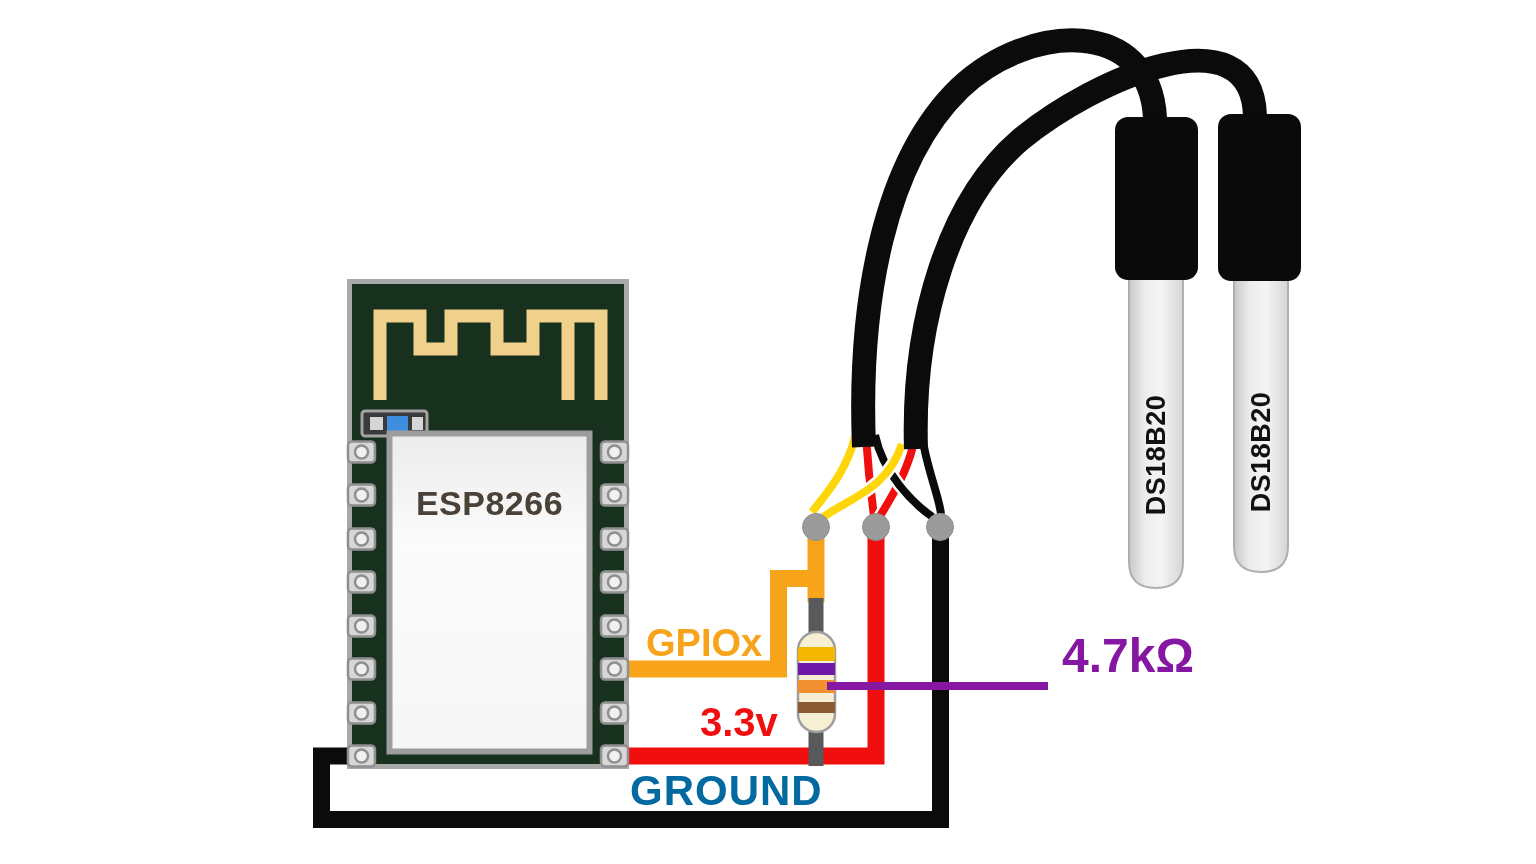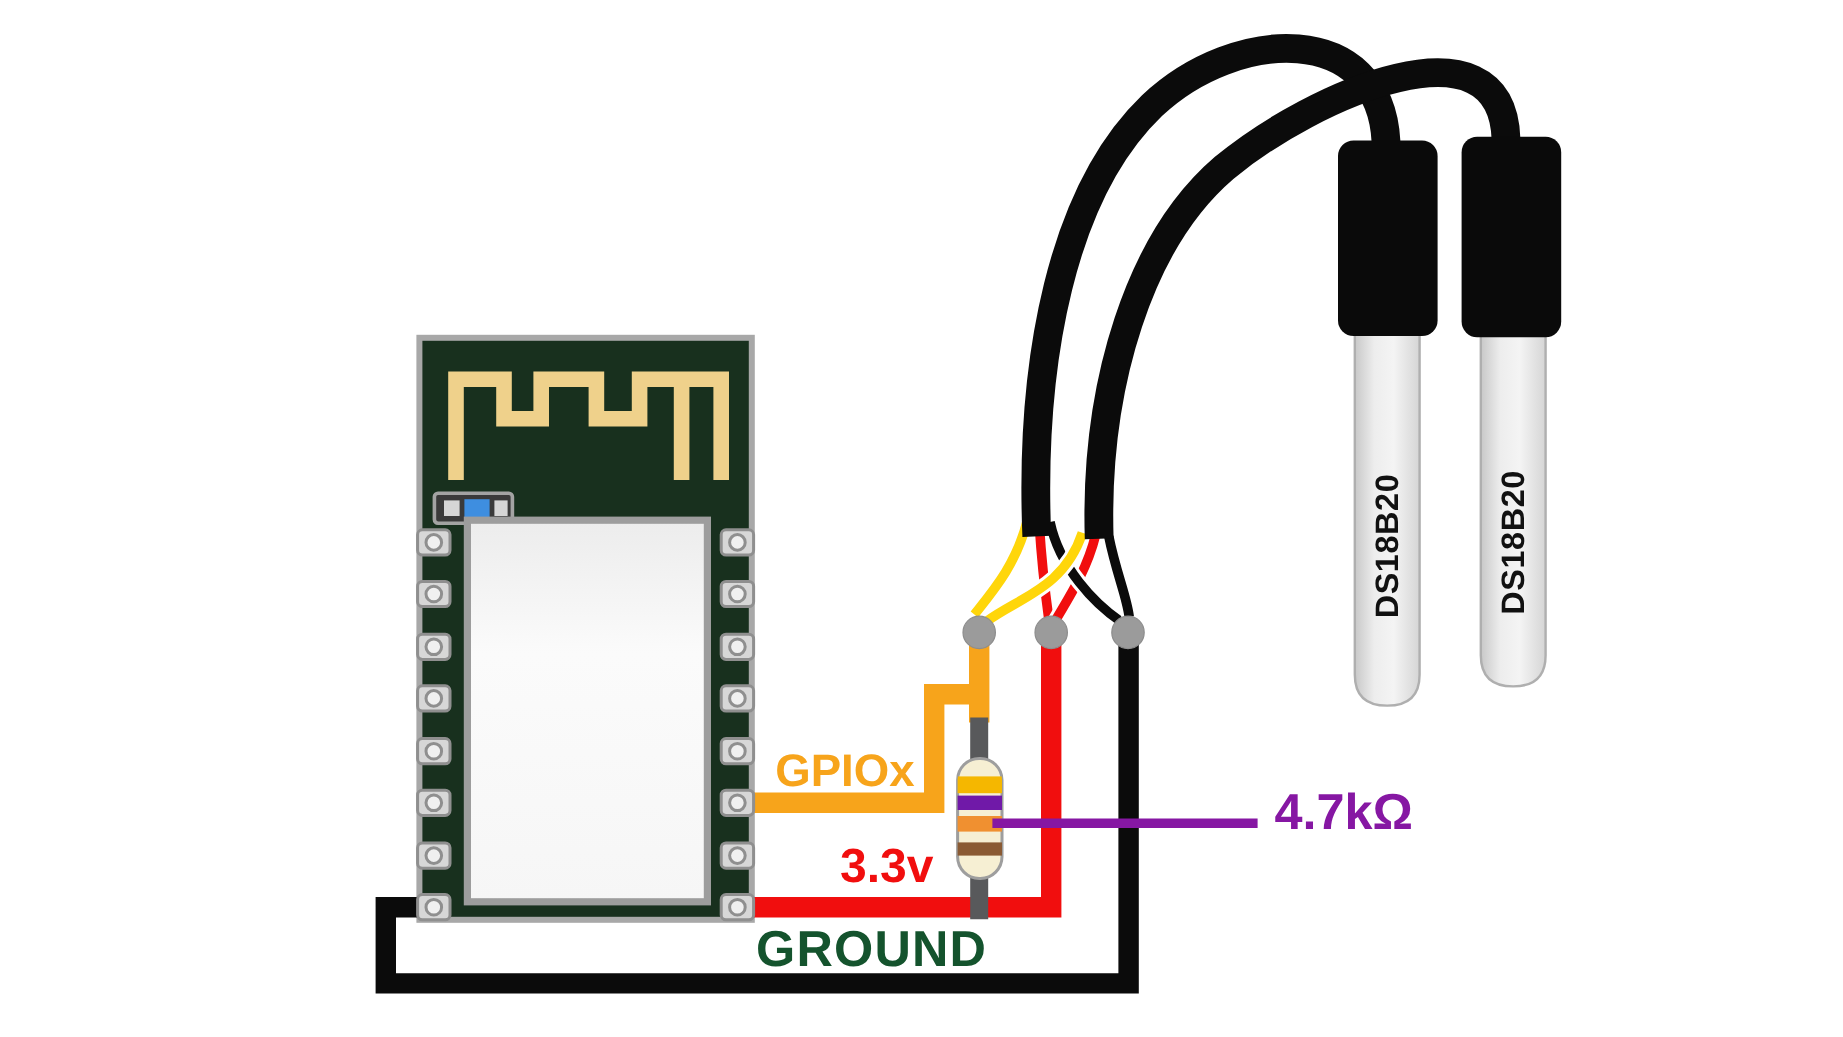"ESP8266" div { html: none -> <div>ESP8266</div> }
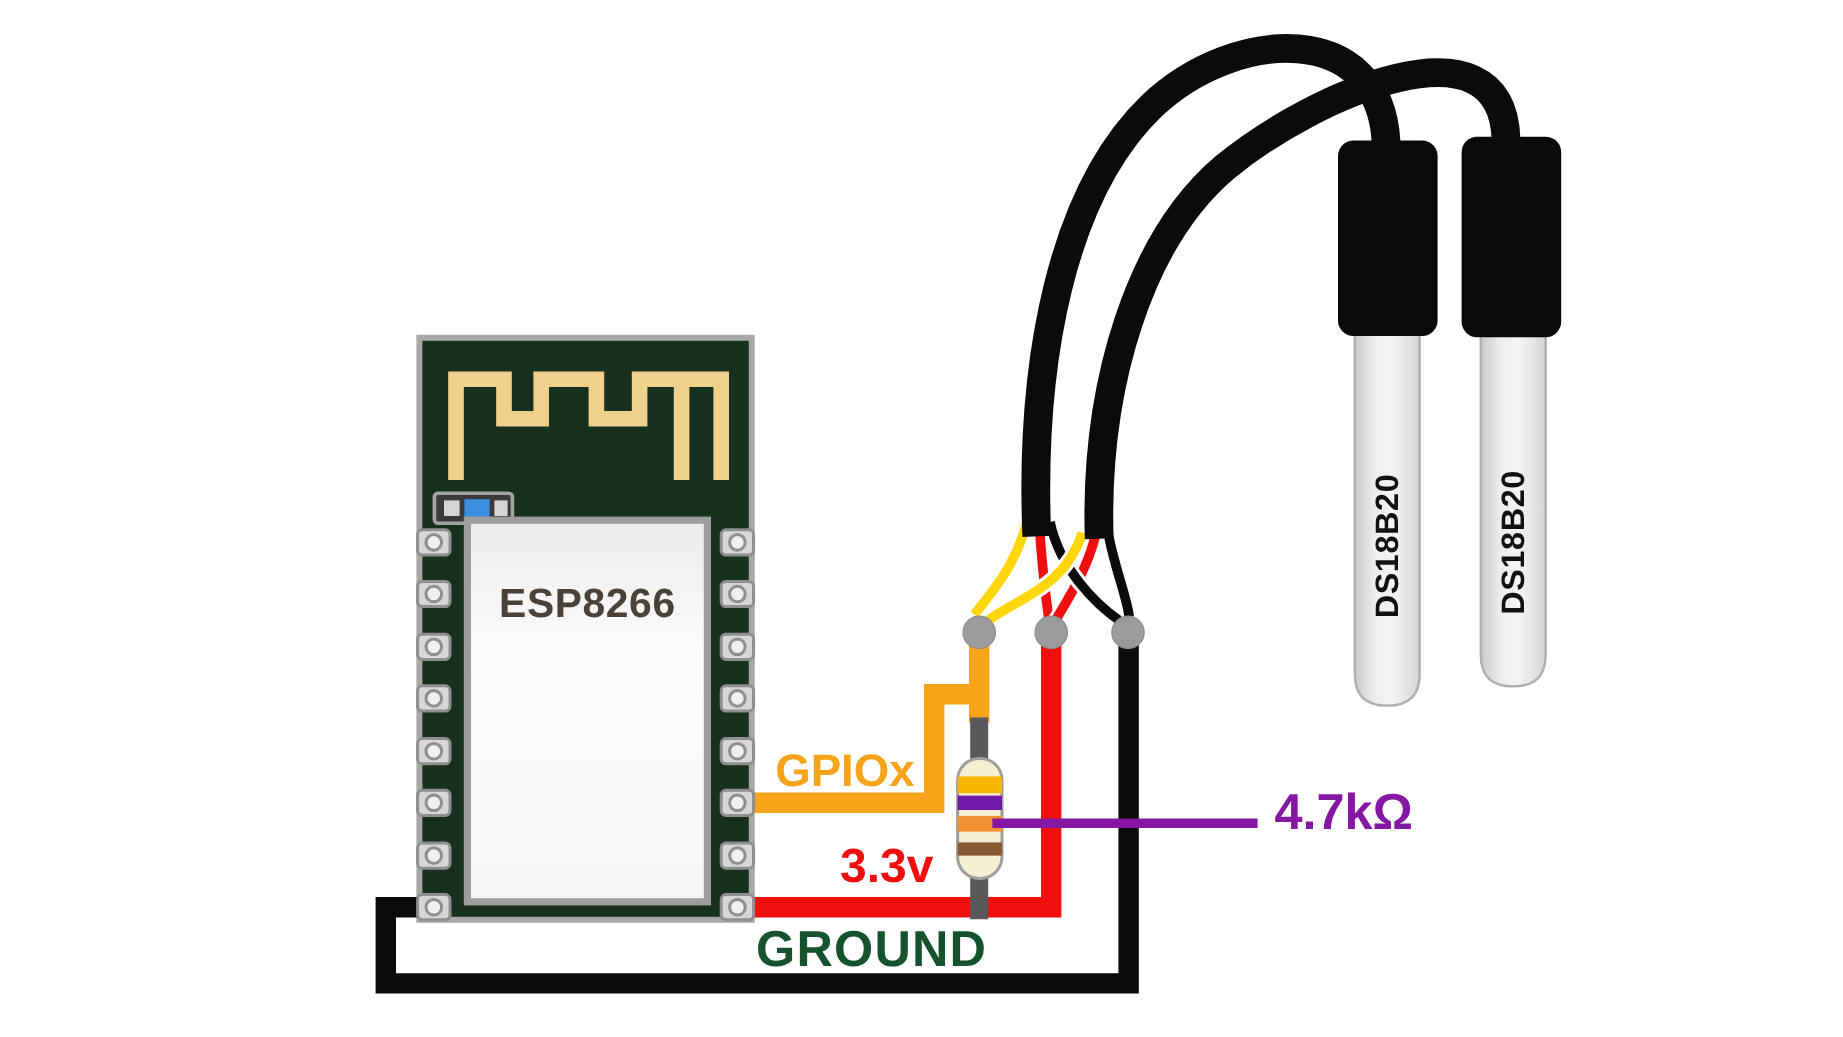"4.7kΩ" #resistor-value-label { font-size: 42px -> 48px; top: 656px -> 632px }
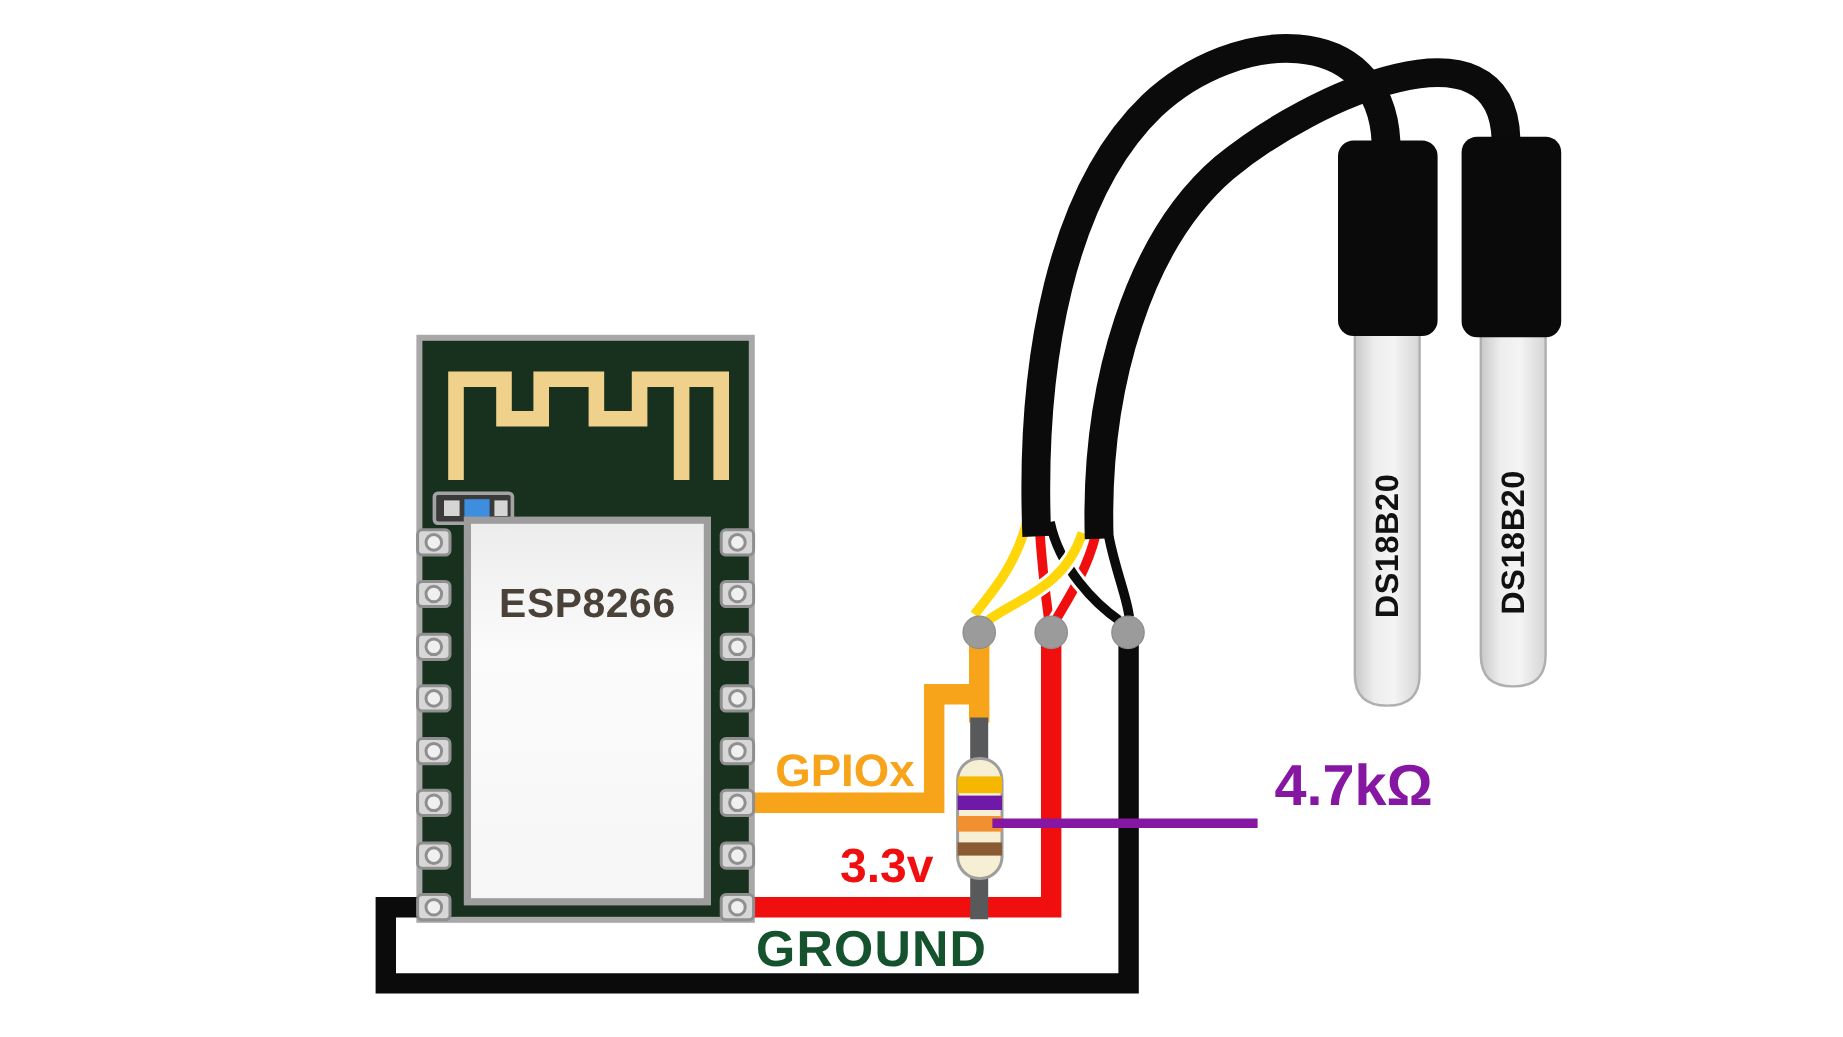"GROUND" #ground-label { color: #14532d -> #0369a1 }
